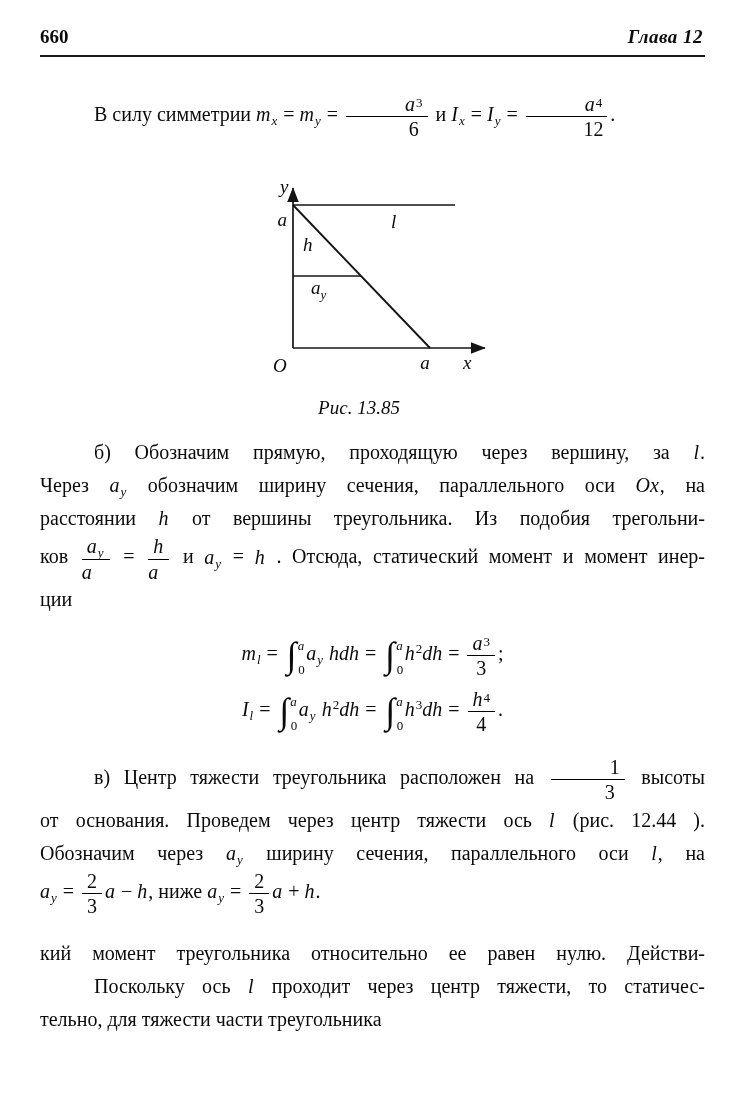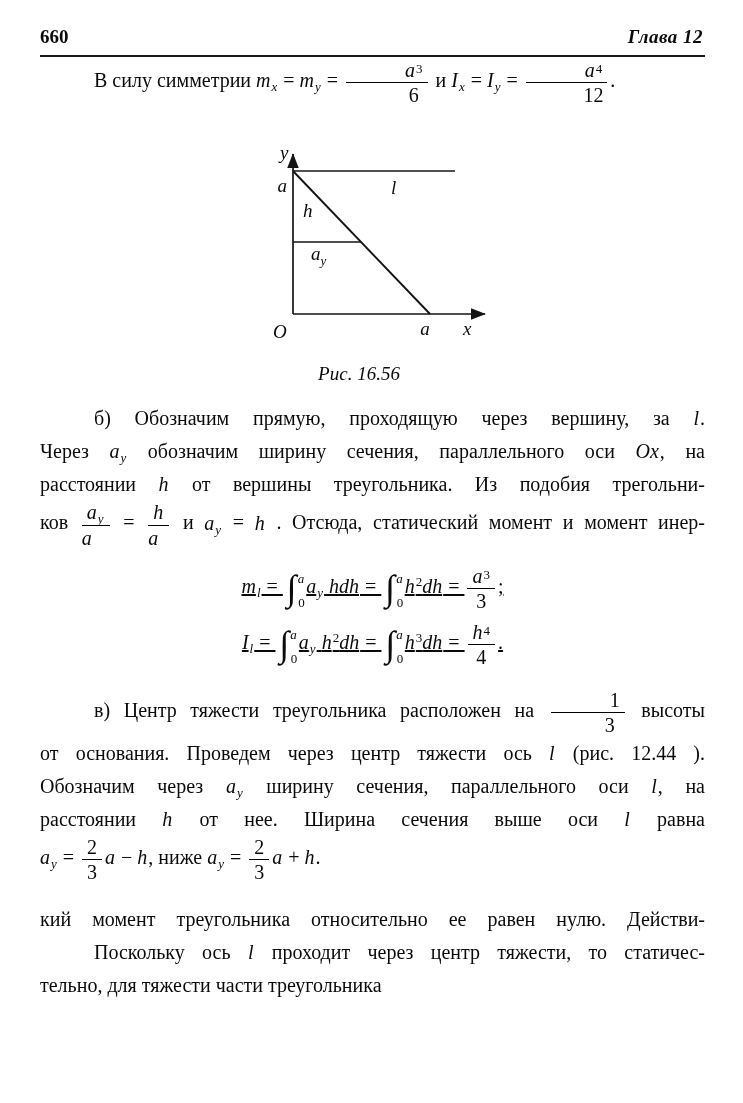"В силу симметрии mx =" .intro { margin-top: none -> 34px }
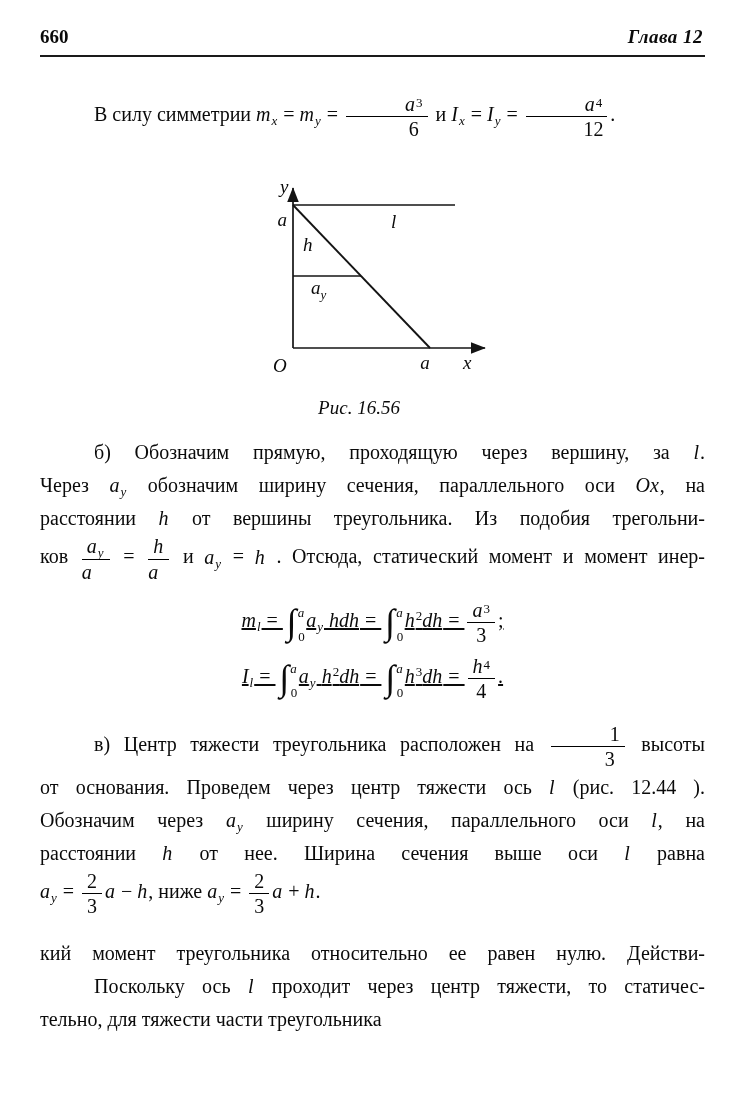"Рис. 16.56" span { text: 16.56 -> 13.85 }
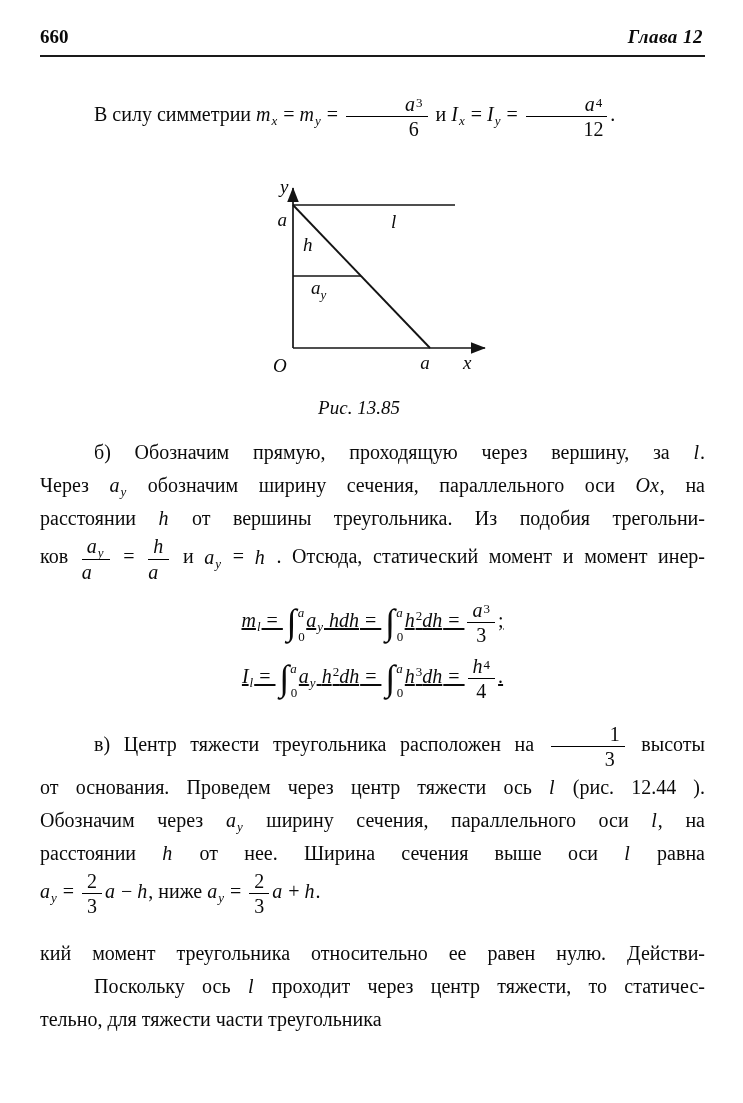"ции" div.bline { html: none -> <div>ции</div> }
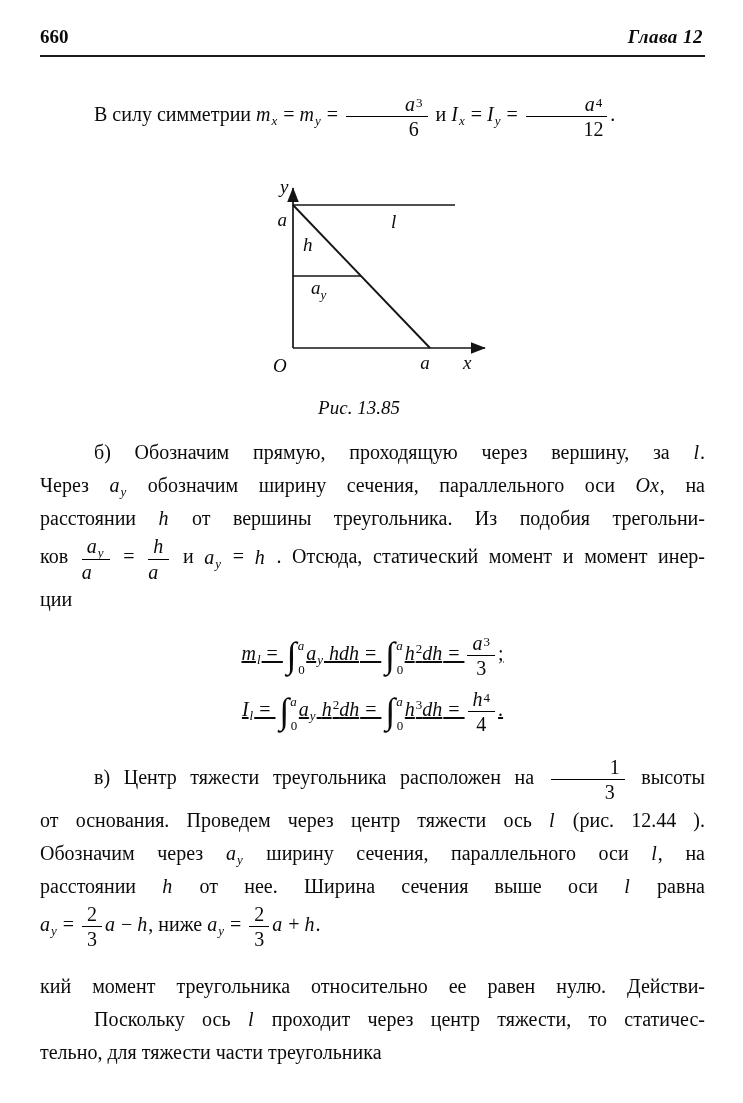"ml = ∫" .eqblock { text-decoration: underline -> none }
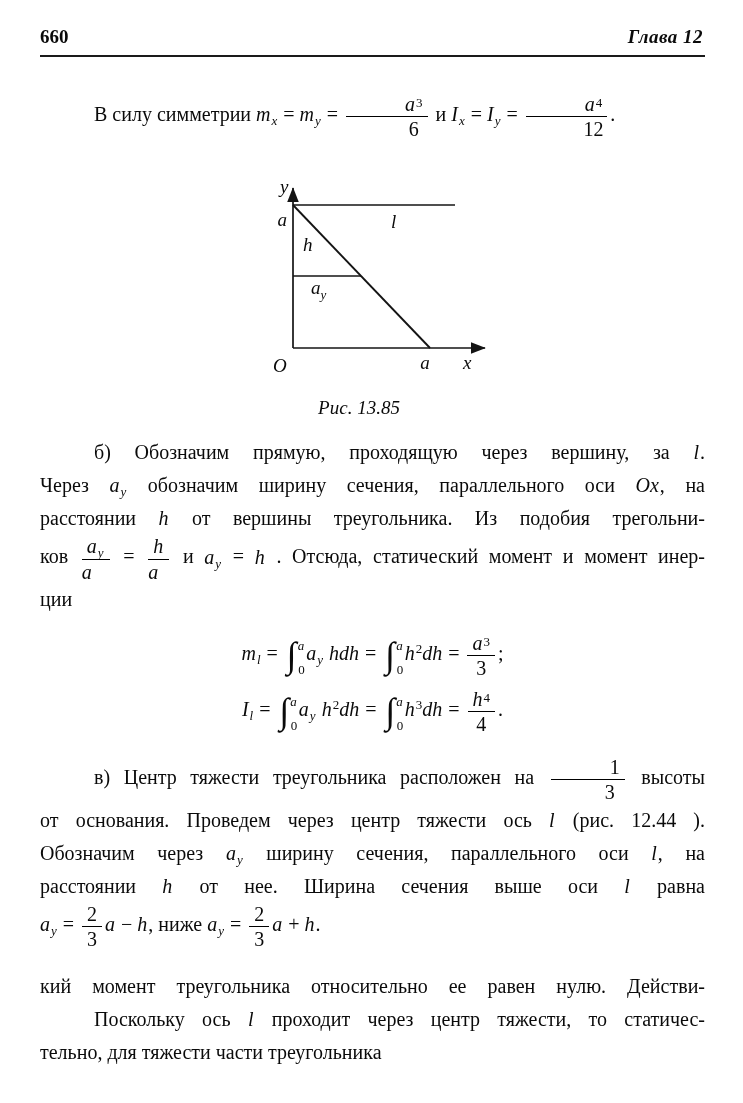"расстоянии h от нее. Ширина" div.bline { html: <div>расстоянии <span><i>h</i></span> от нее. Ширина сечения выше оси <span><i>l</i></span> равна</div> -> none }
